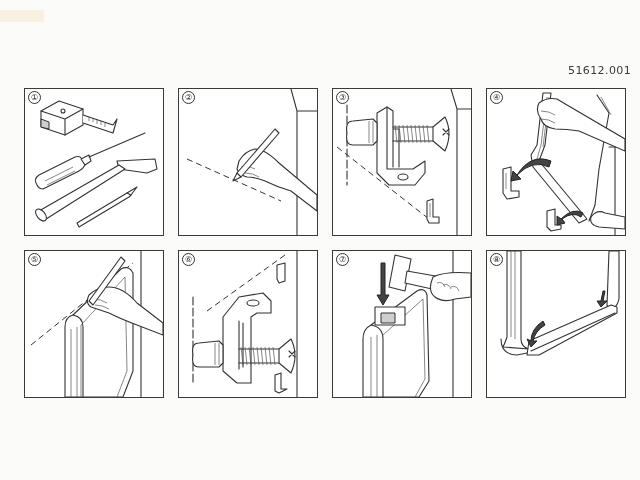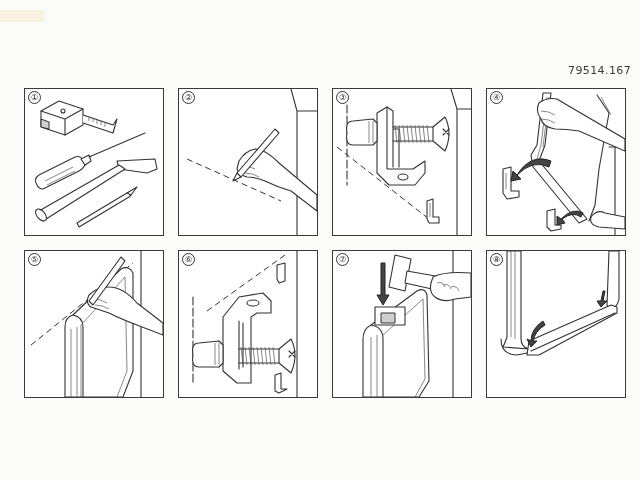"79514.167" div.docid { text: 79514.167 -> 51612.001 }
